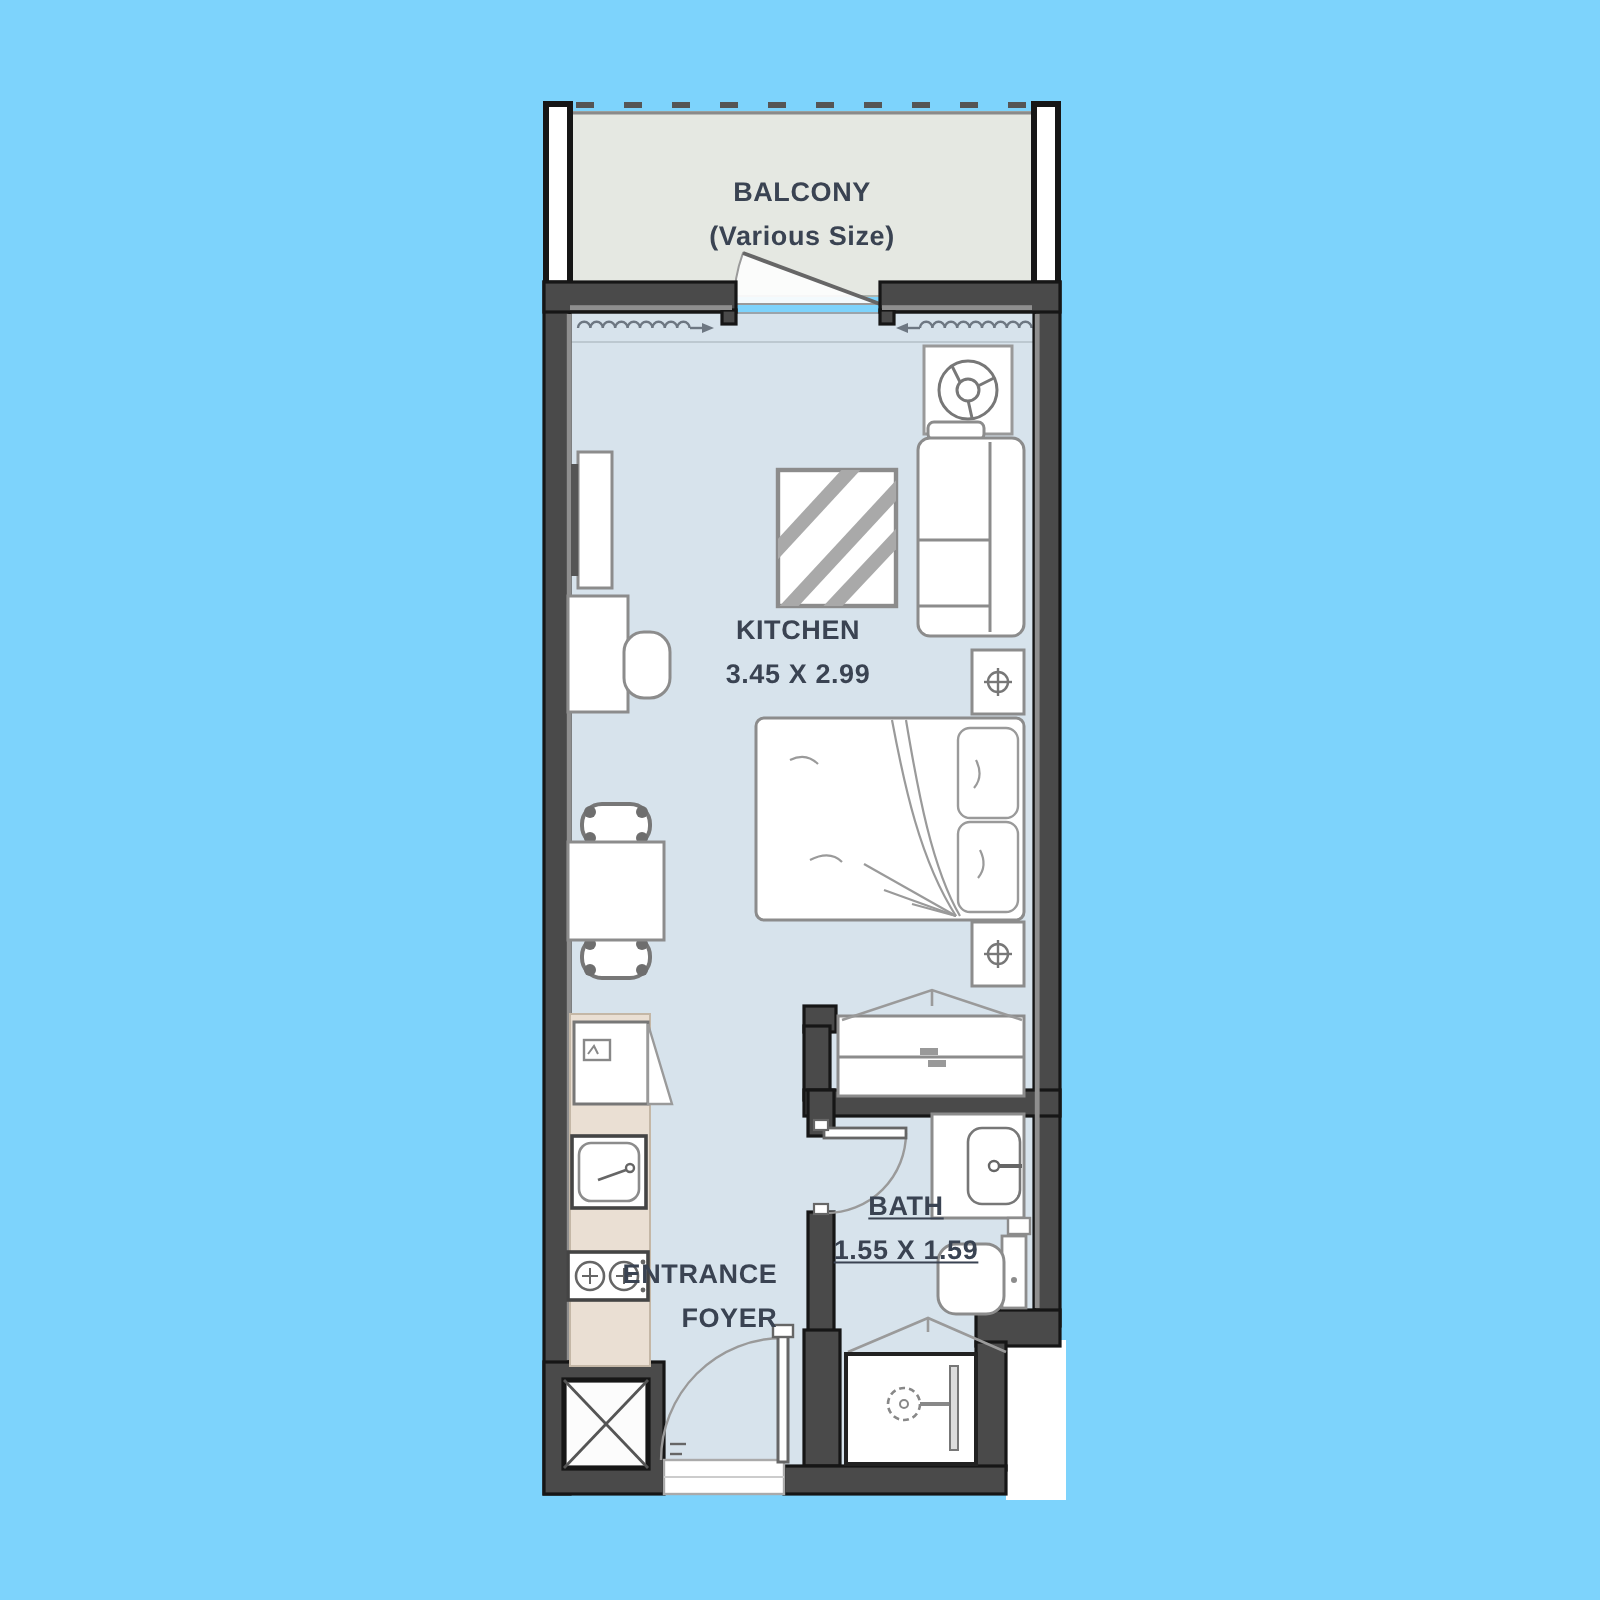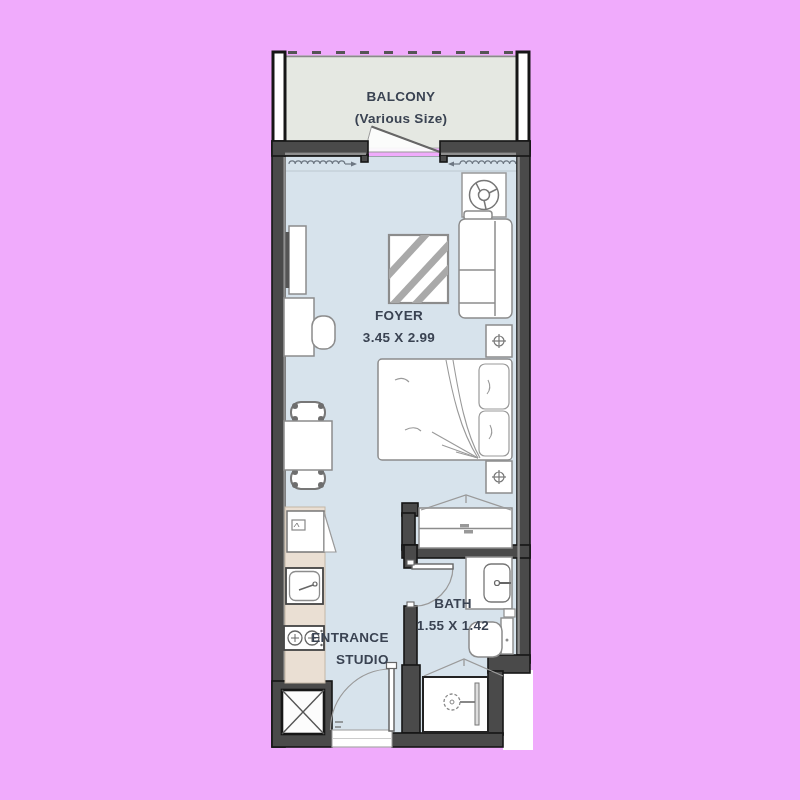"BALCONY" .stage { background: #f0abfc -> #7dd3fc }
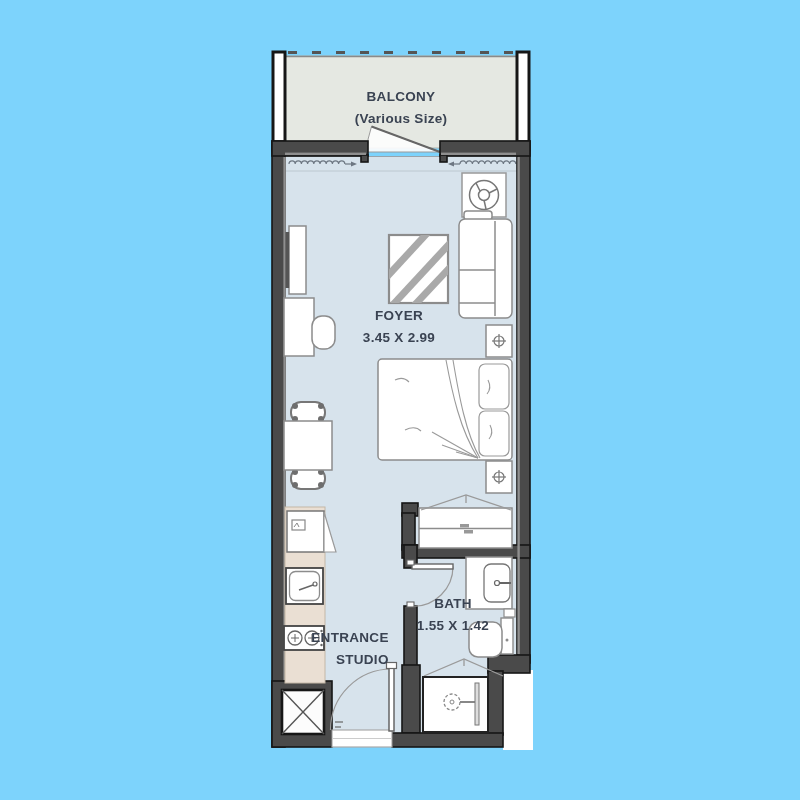"FOYER" span { text: FOYER -> KITCHEN }
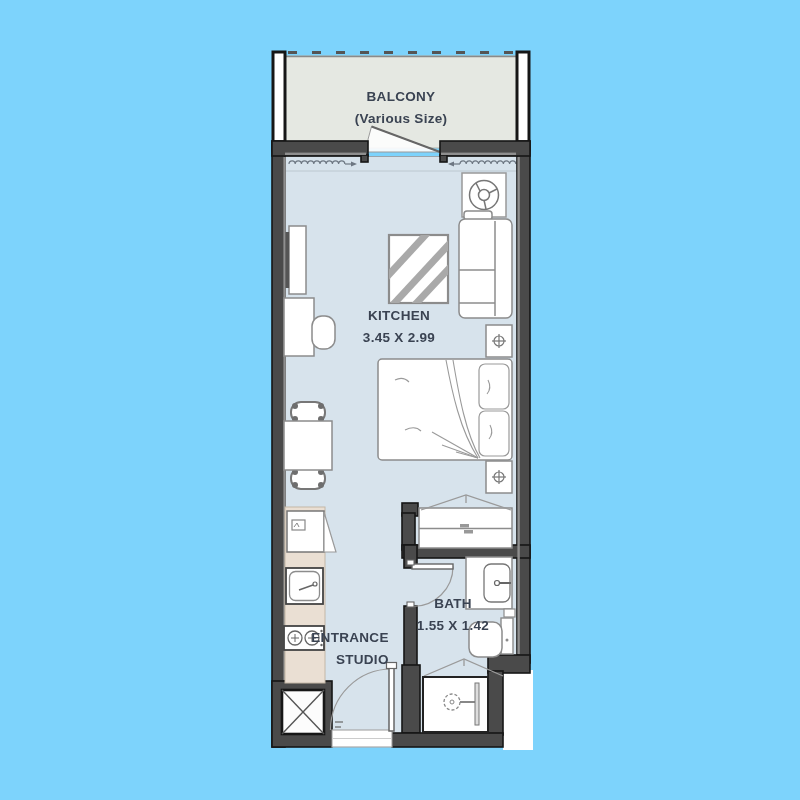"BATH" div.room-label { text-decoration: none -> underline }
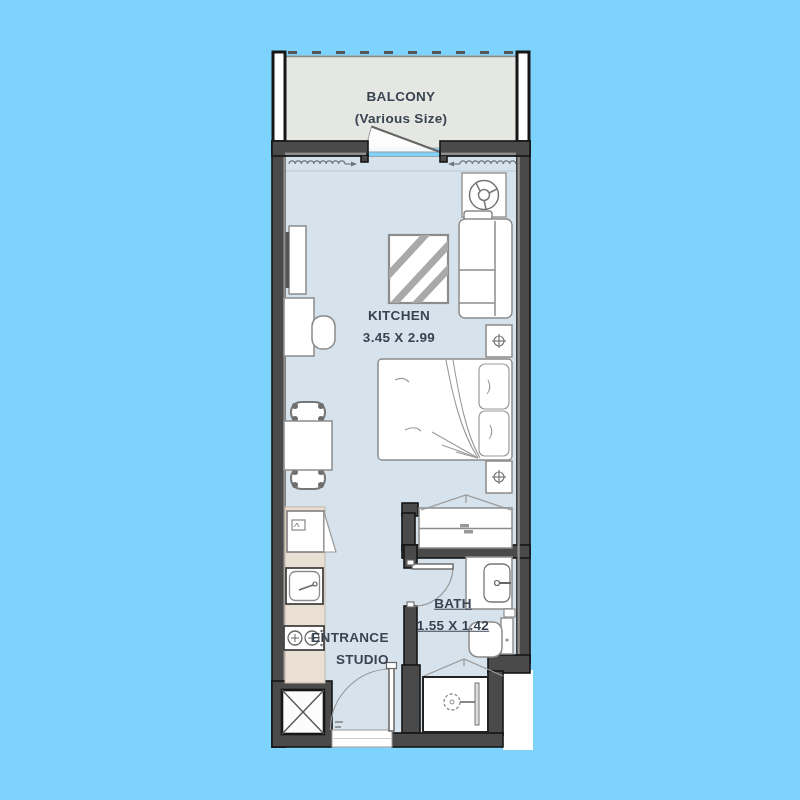"1.55 X 1.42" span { text: 1.42 -> 1.59 }
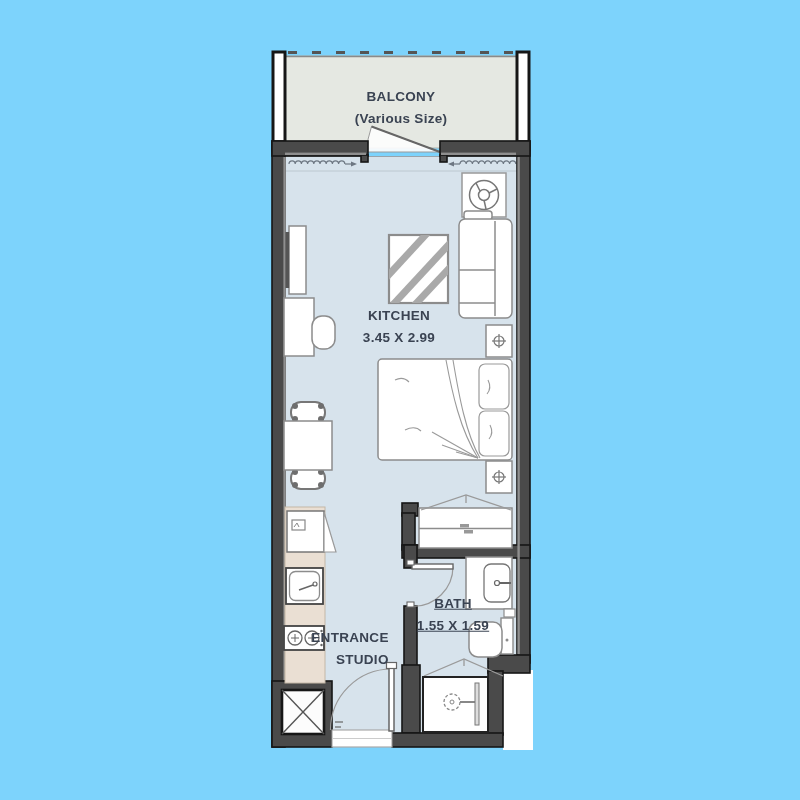"STUDIO" span { text: STUDIO -> FOYER }
